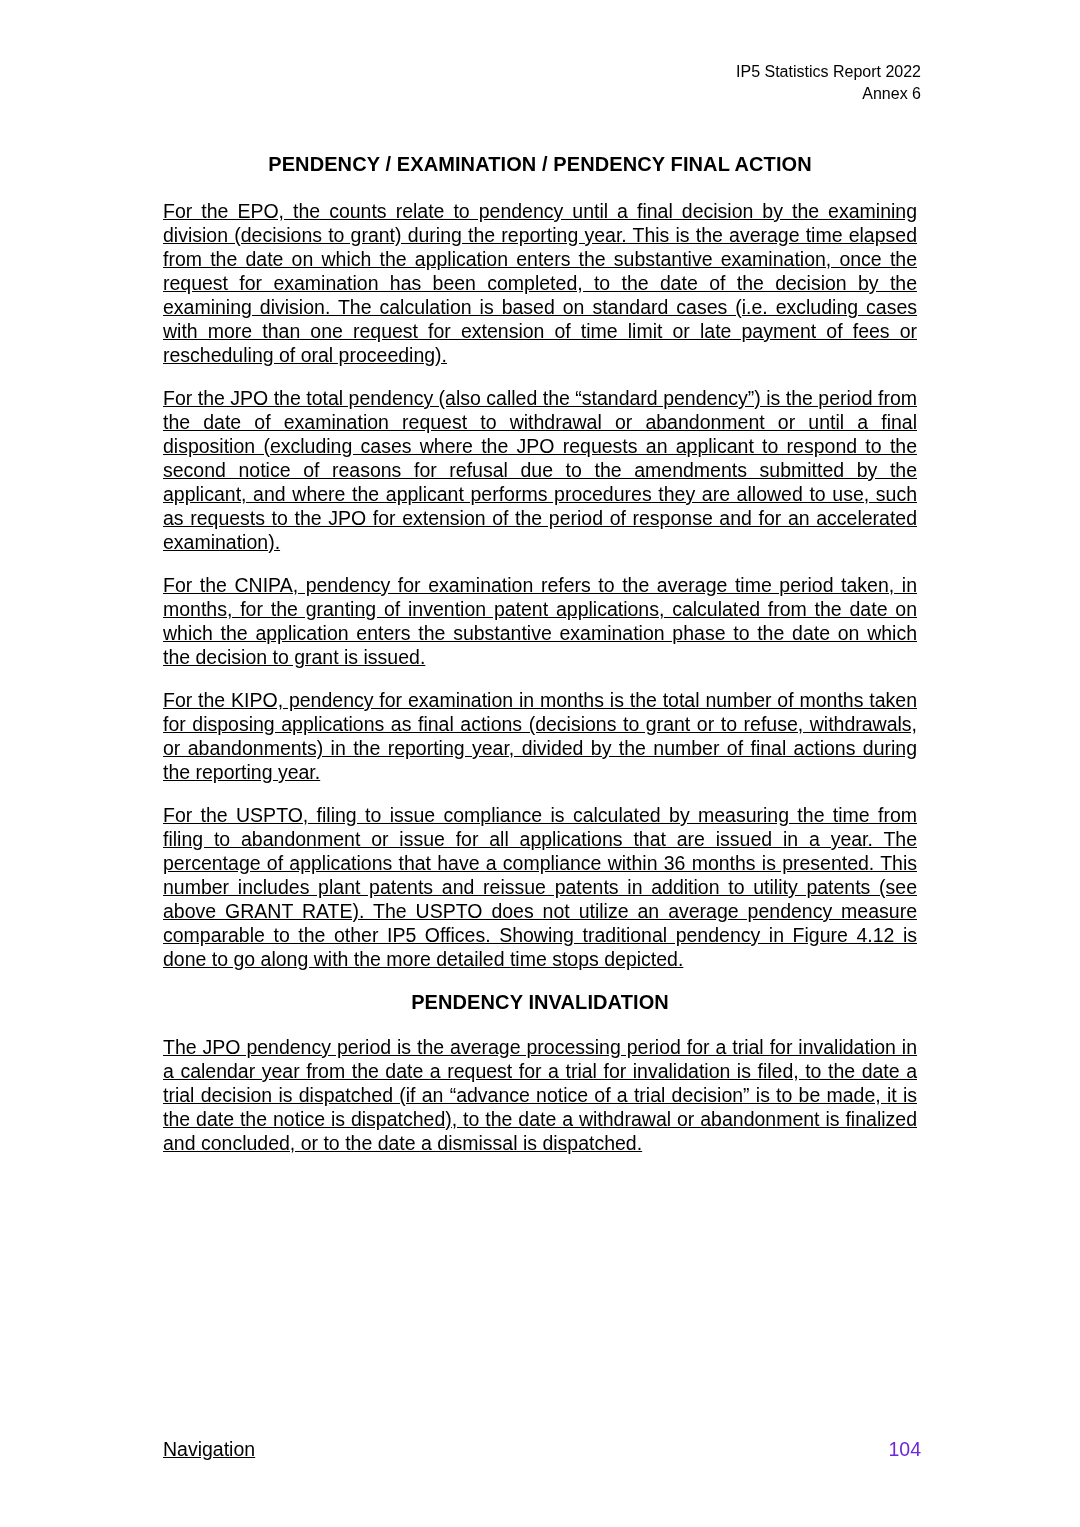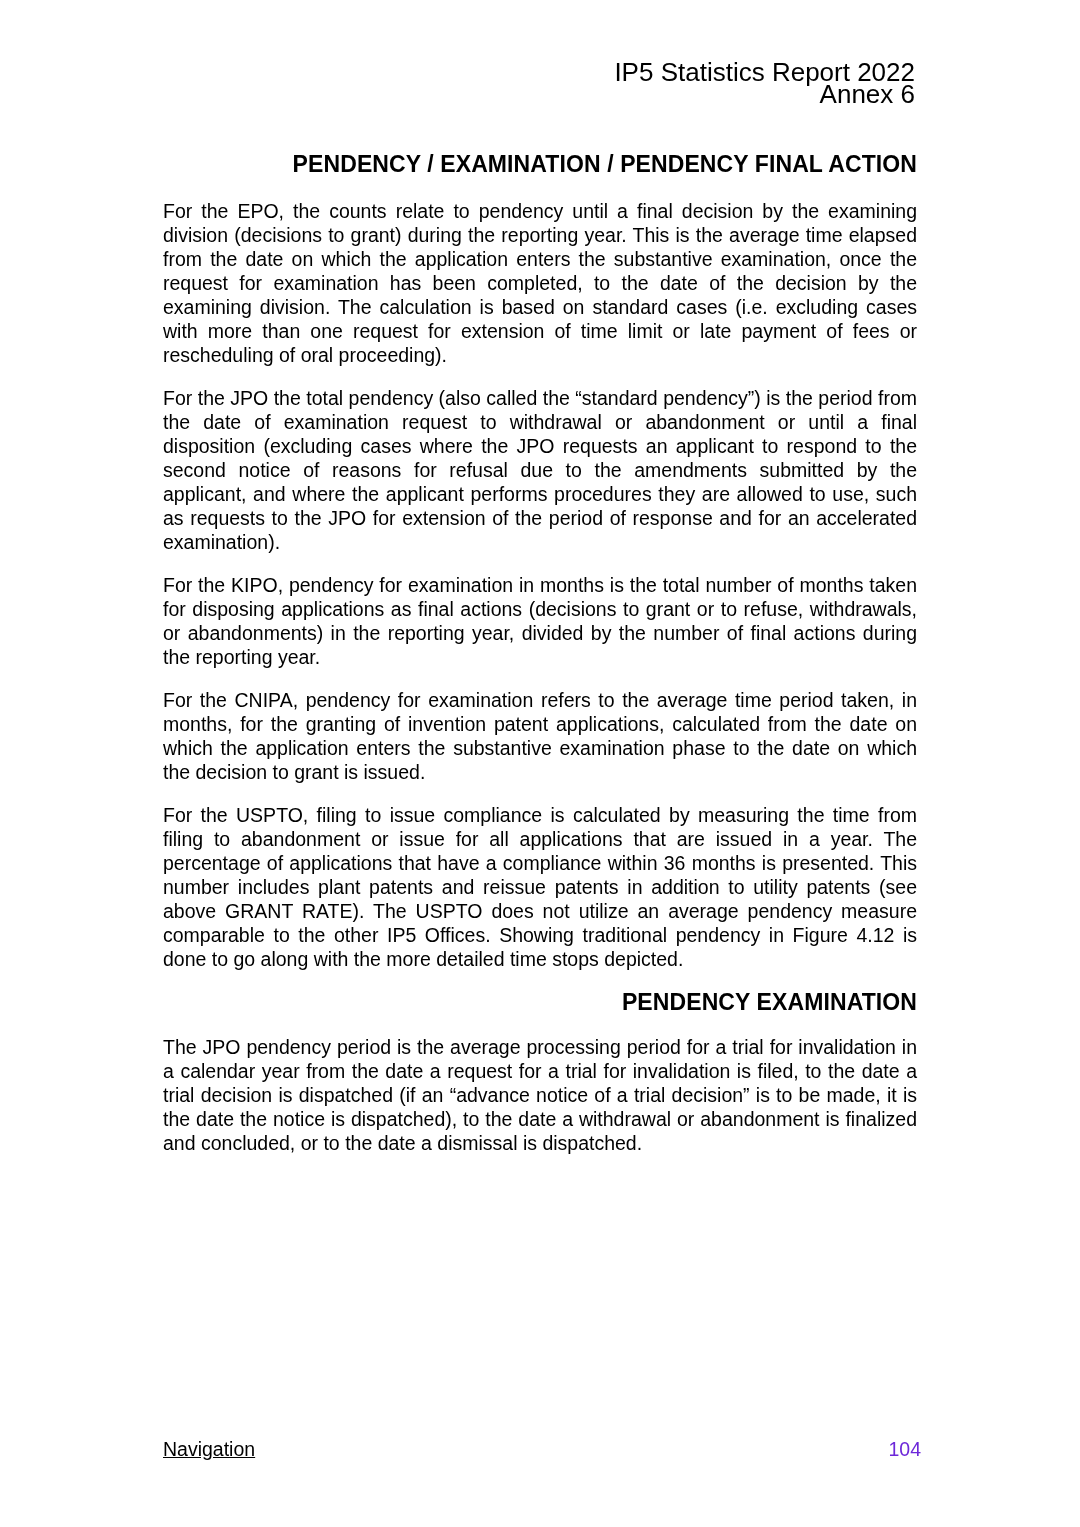"IP5 Statistics Report 2022" .doc-header { font-size: 26px -> 16px; right: 165px -> 159px }
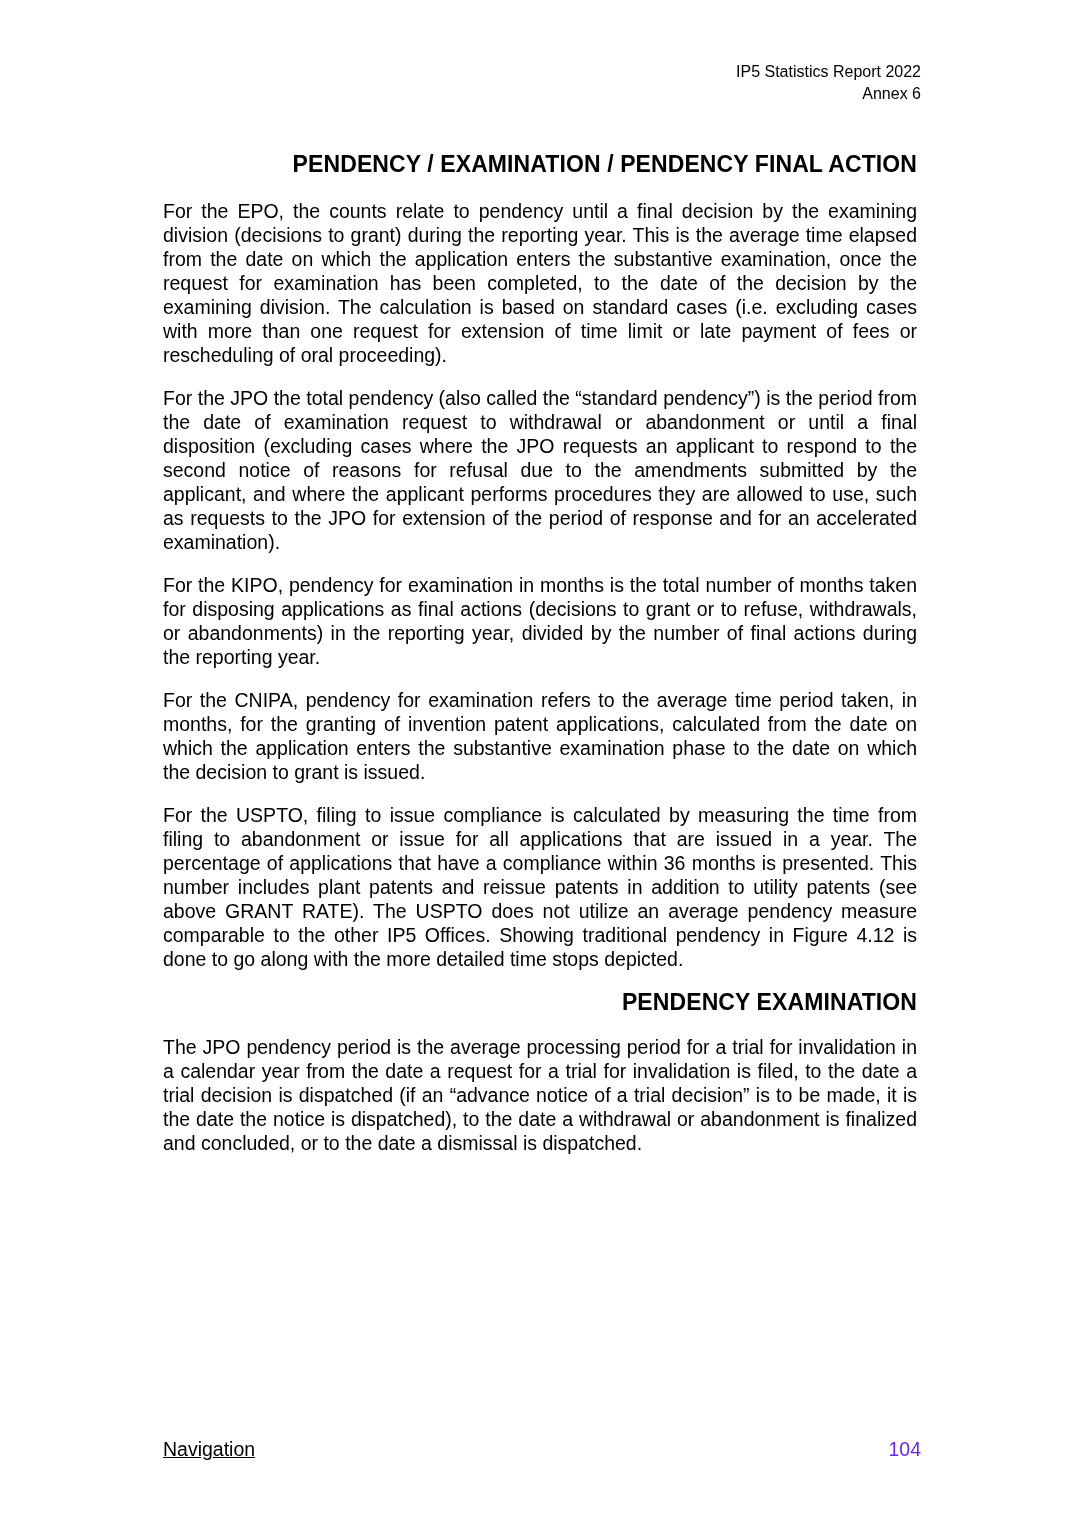"PENDENCY / EXAMINATION / PENDENCY" .section-heading { font-size: 23px -> 20px; text-align: right -> center }
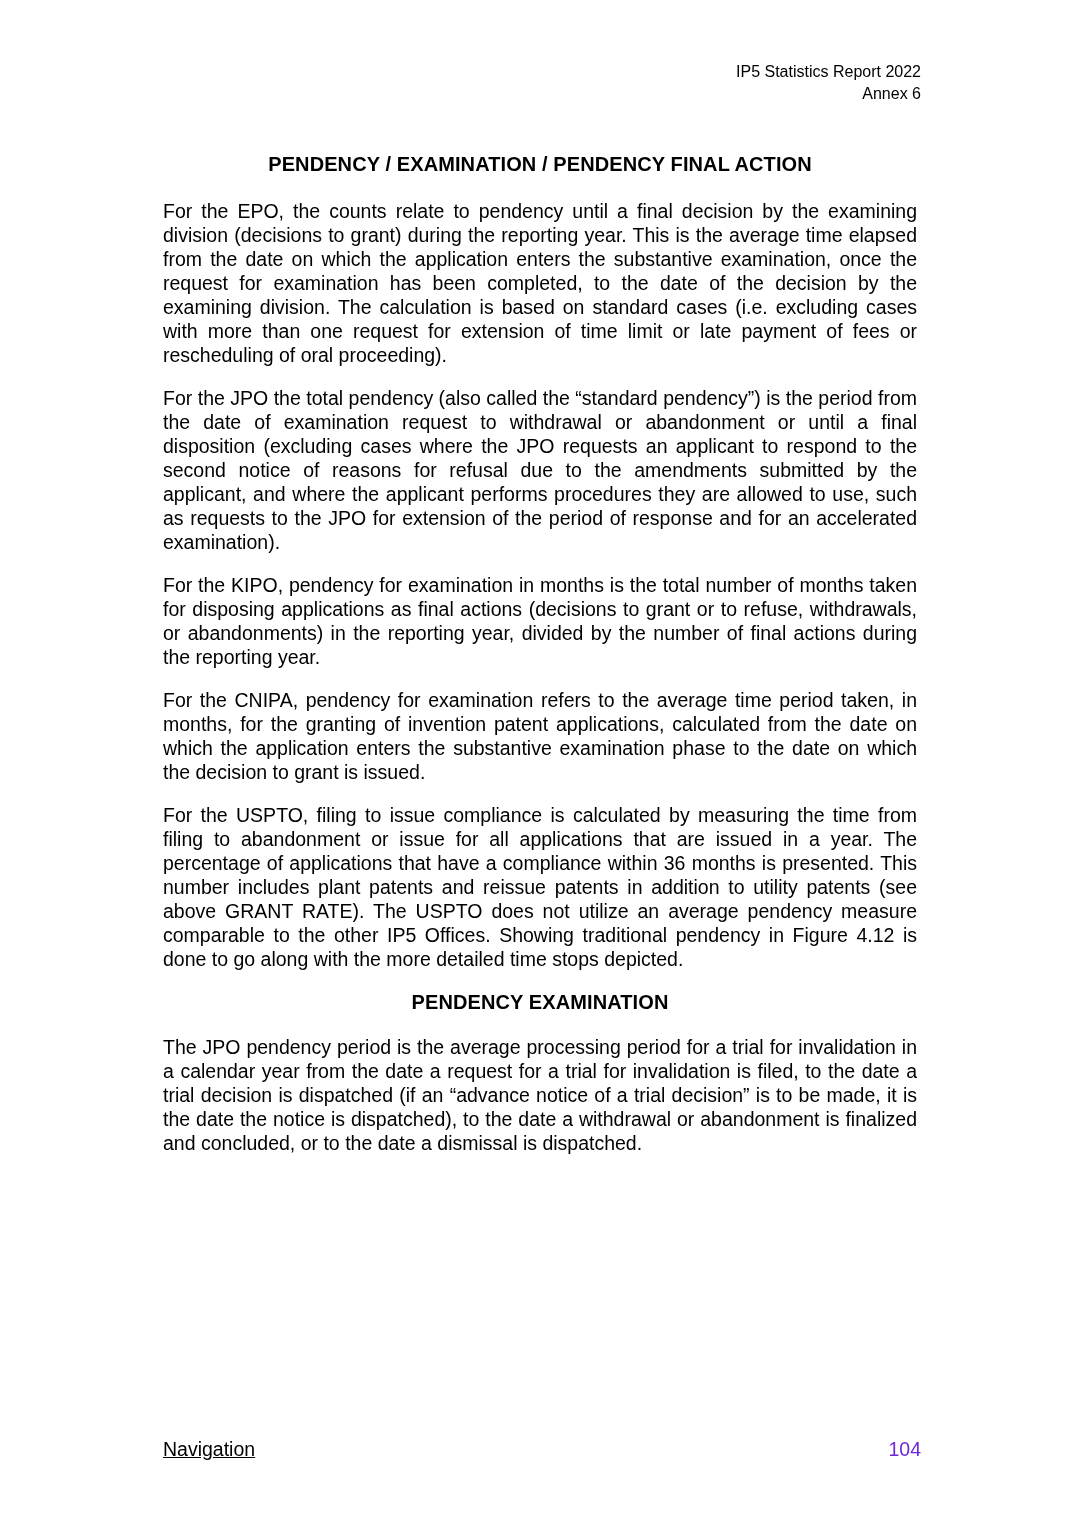"For the EPO, the counts" .content p { text-decoration: none -> underline }
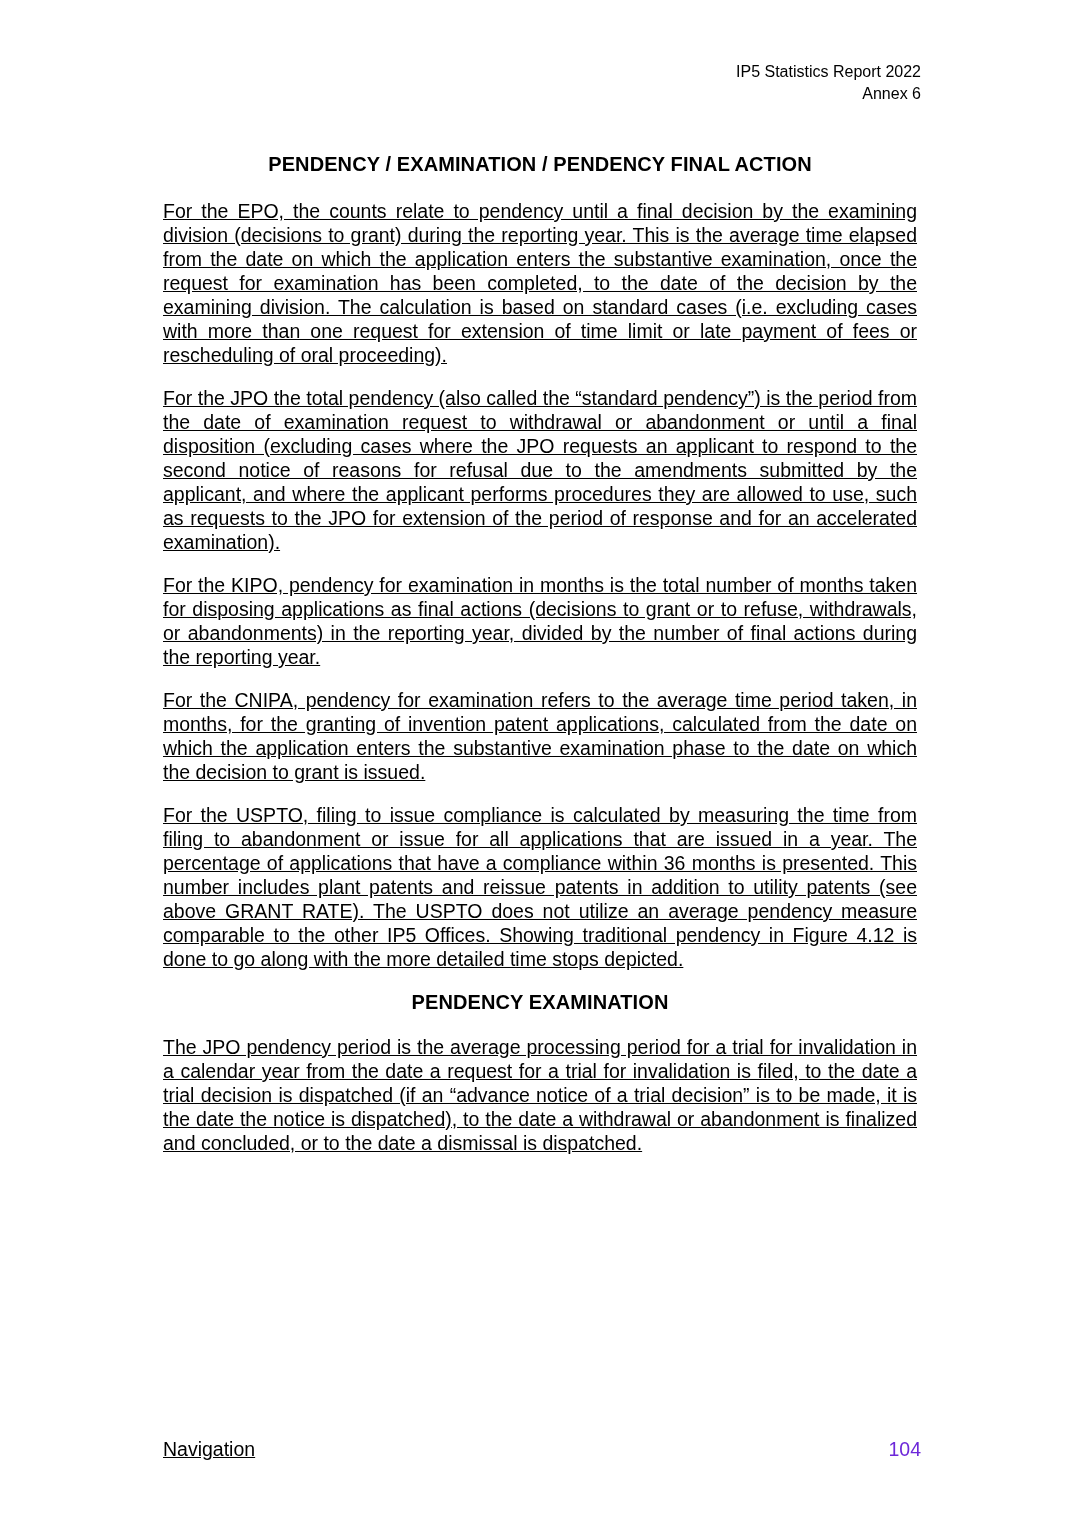"For the KIPO, pendency for" p { order: before "For the CNIPA, pendency for" -> after "For the CNIPA, pendency for" }
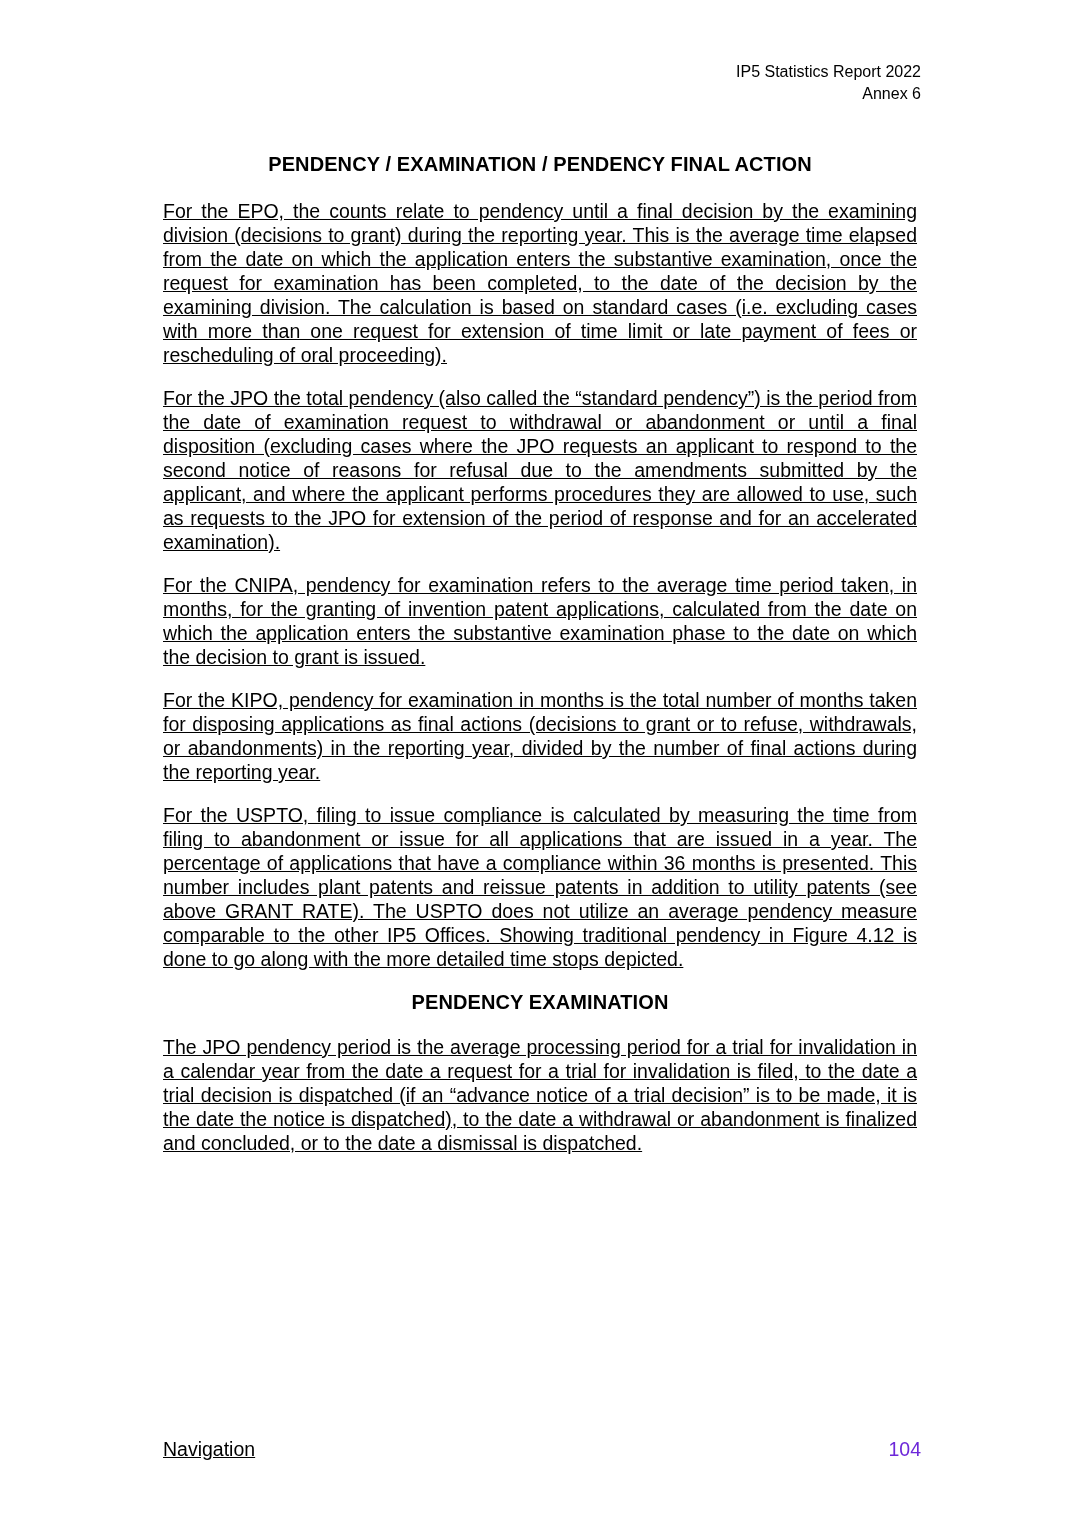"PENDENCY EXAMINATION" div.section-heading { text: EXAMINATION -> INVALIDATION }
